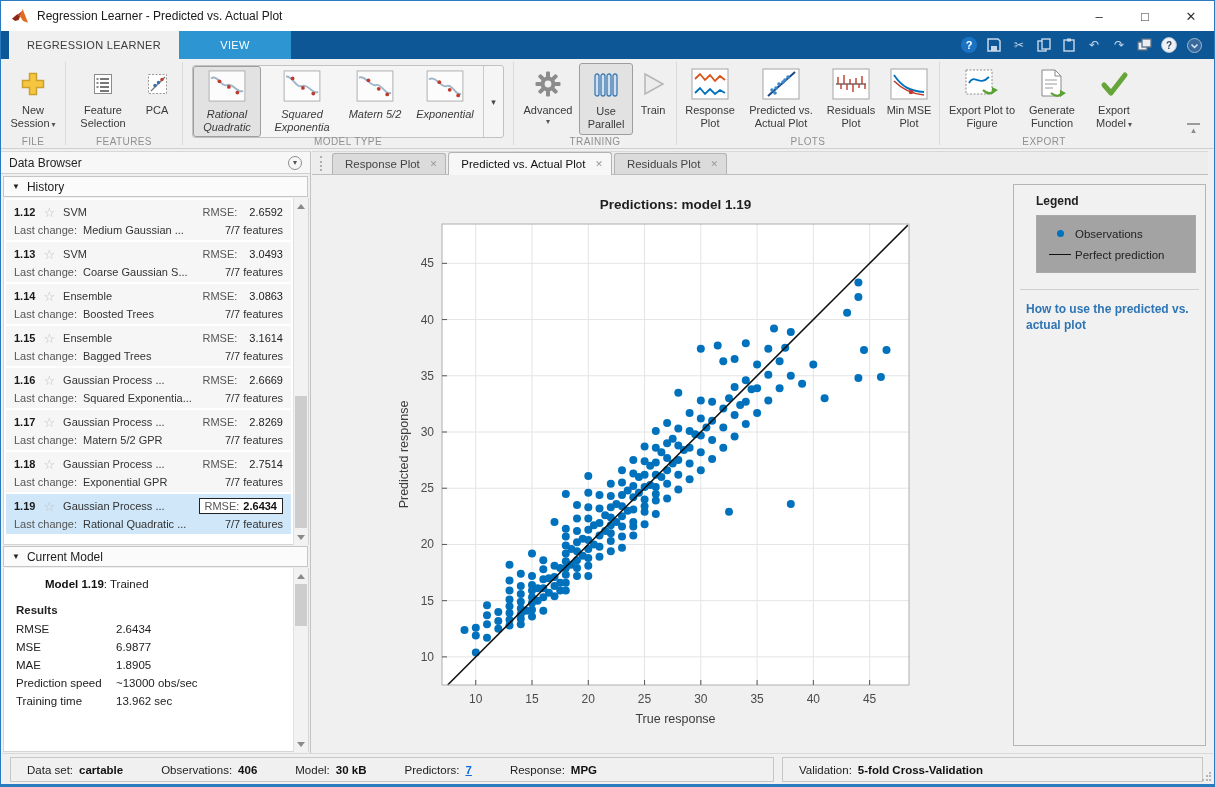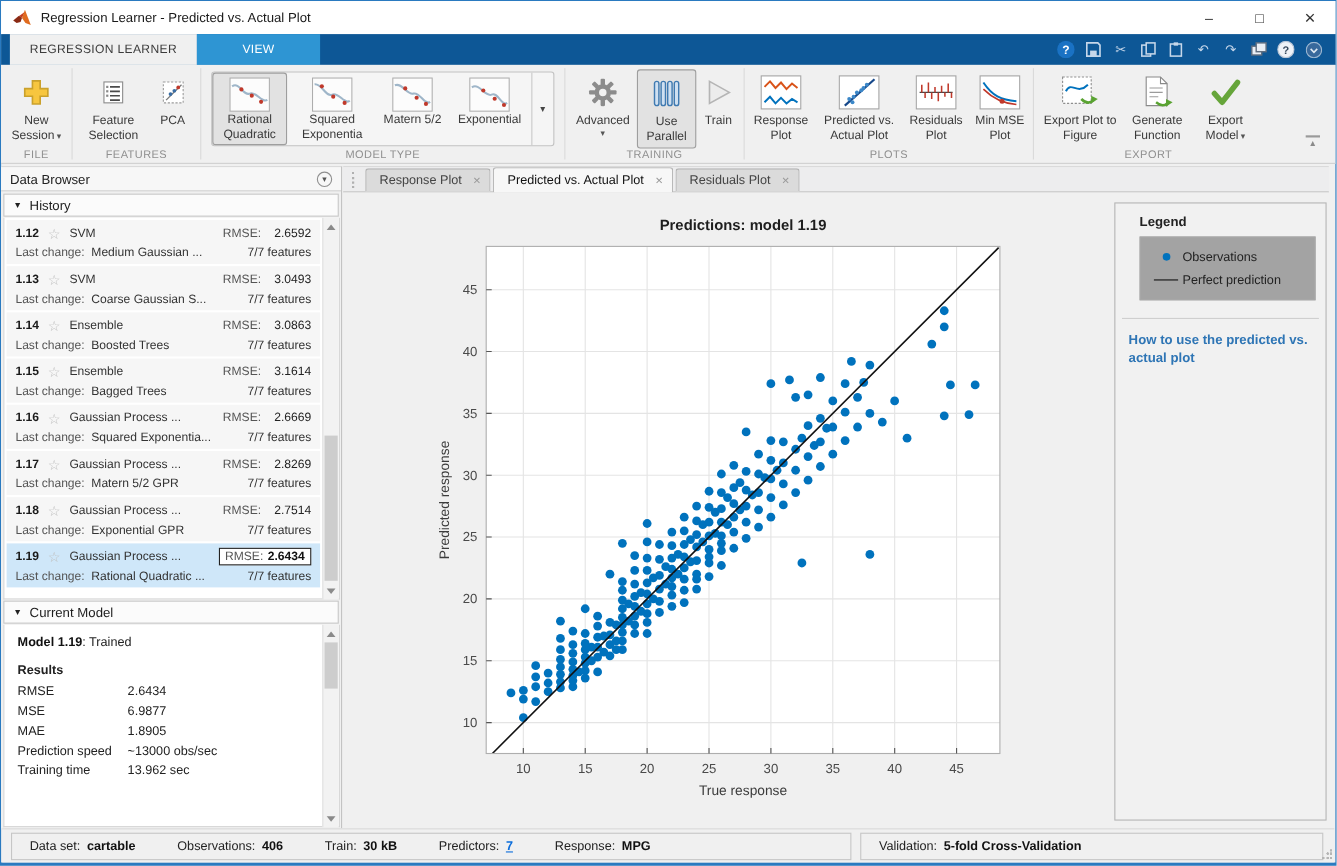"Rational Quadratic" .gbtn .rlabel { font-style: none -> italic; margin-top: 1px -> 6px }
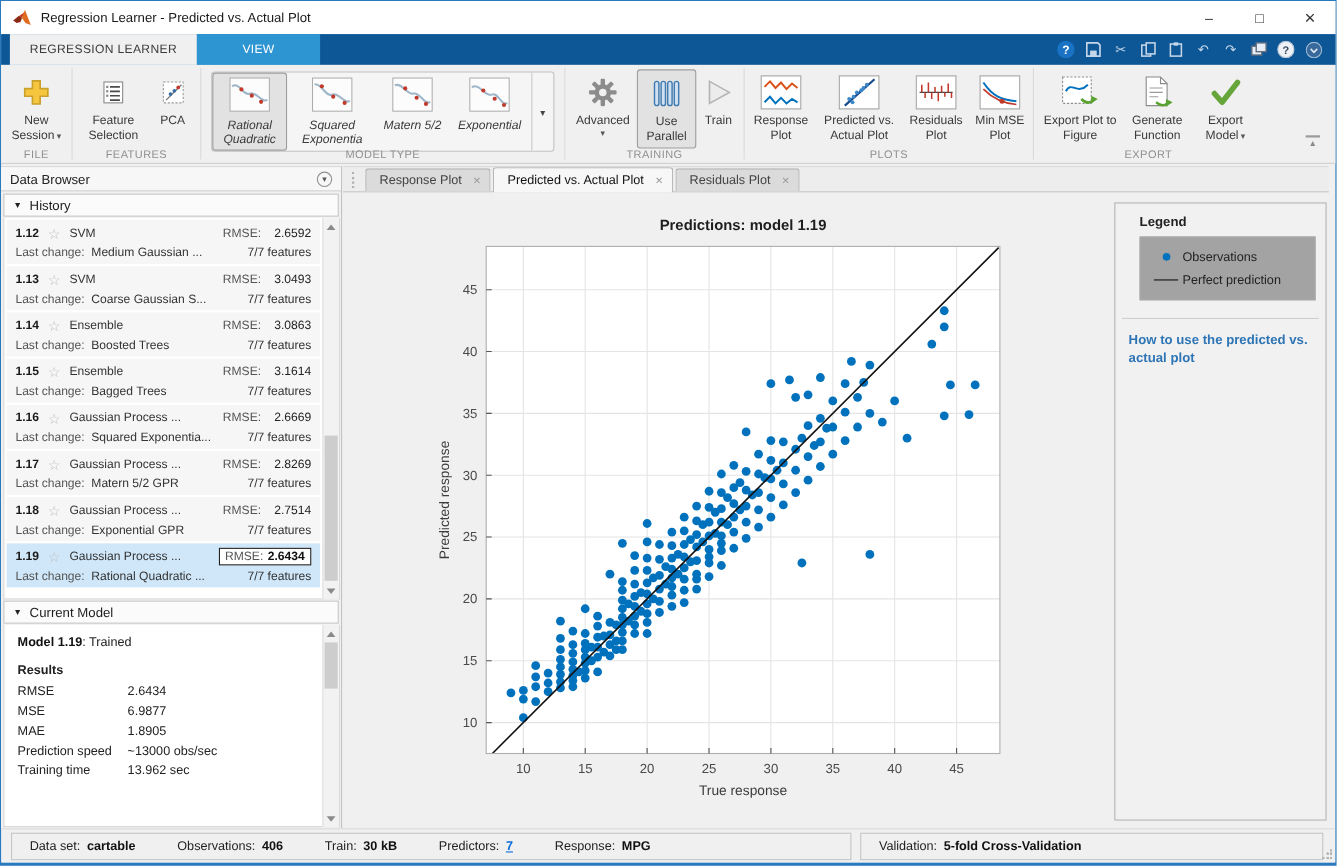"Model 1.19: Trained" .cm-title { margin-left: none -> 29px }
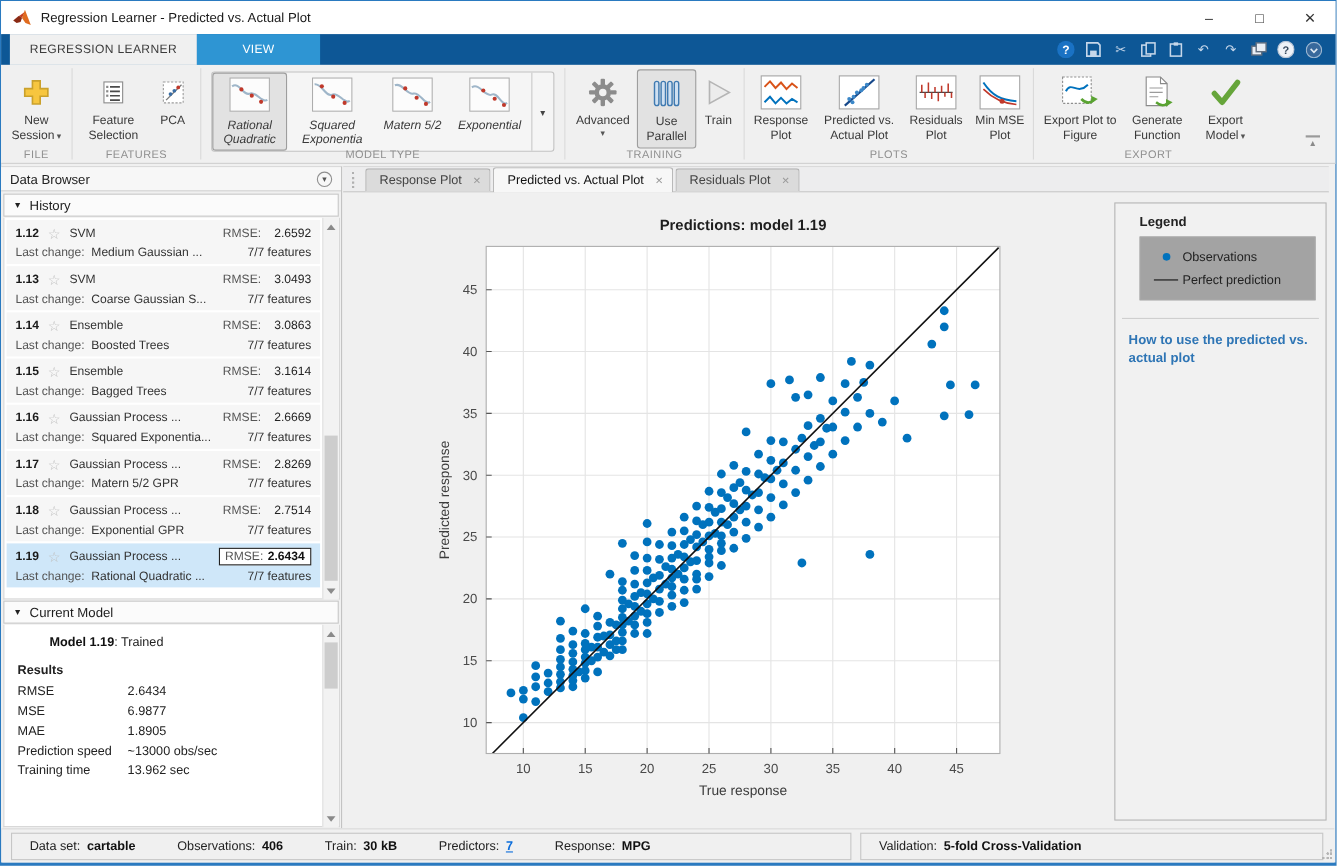"Train:" span { text: Train -> Model }
